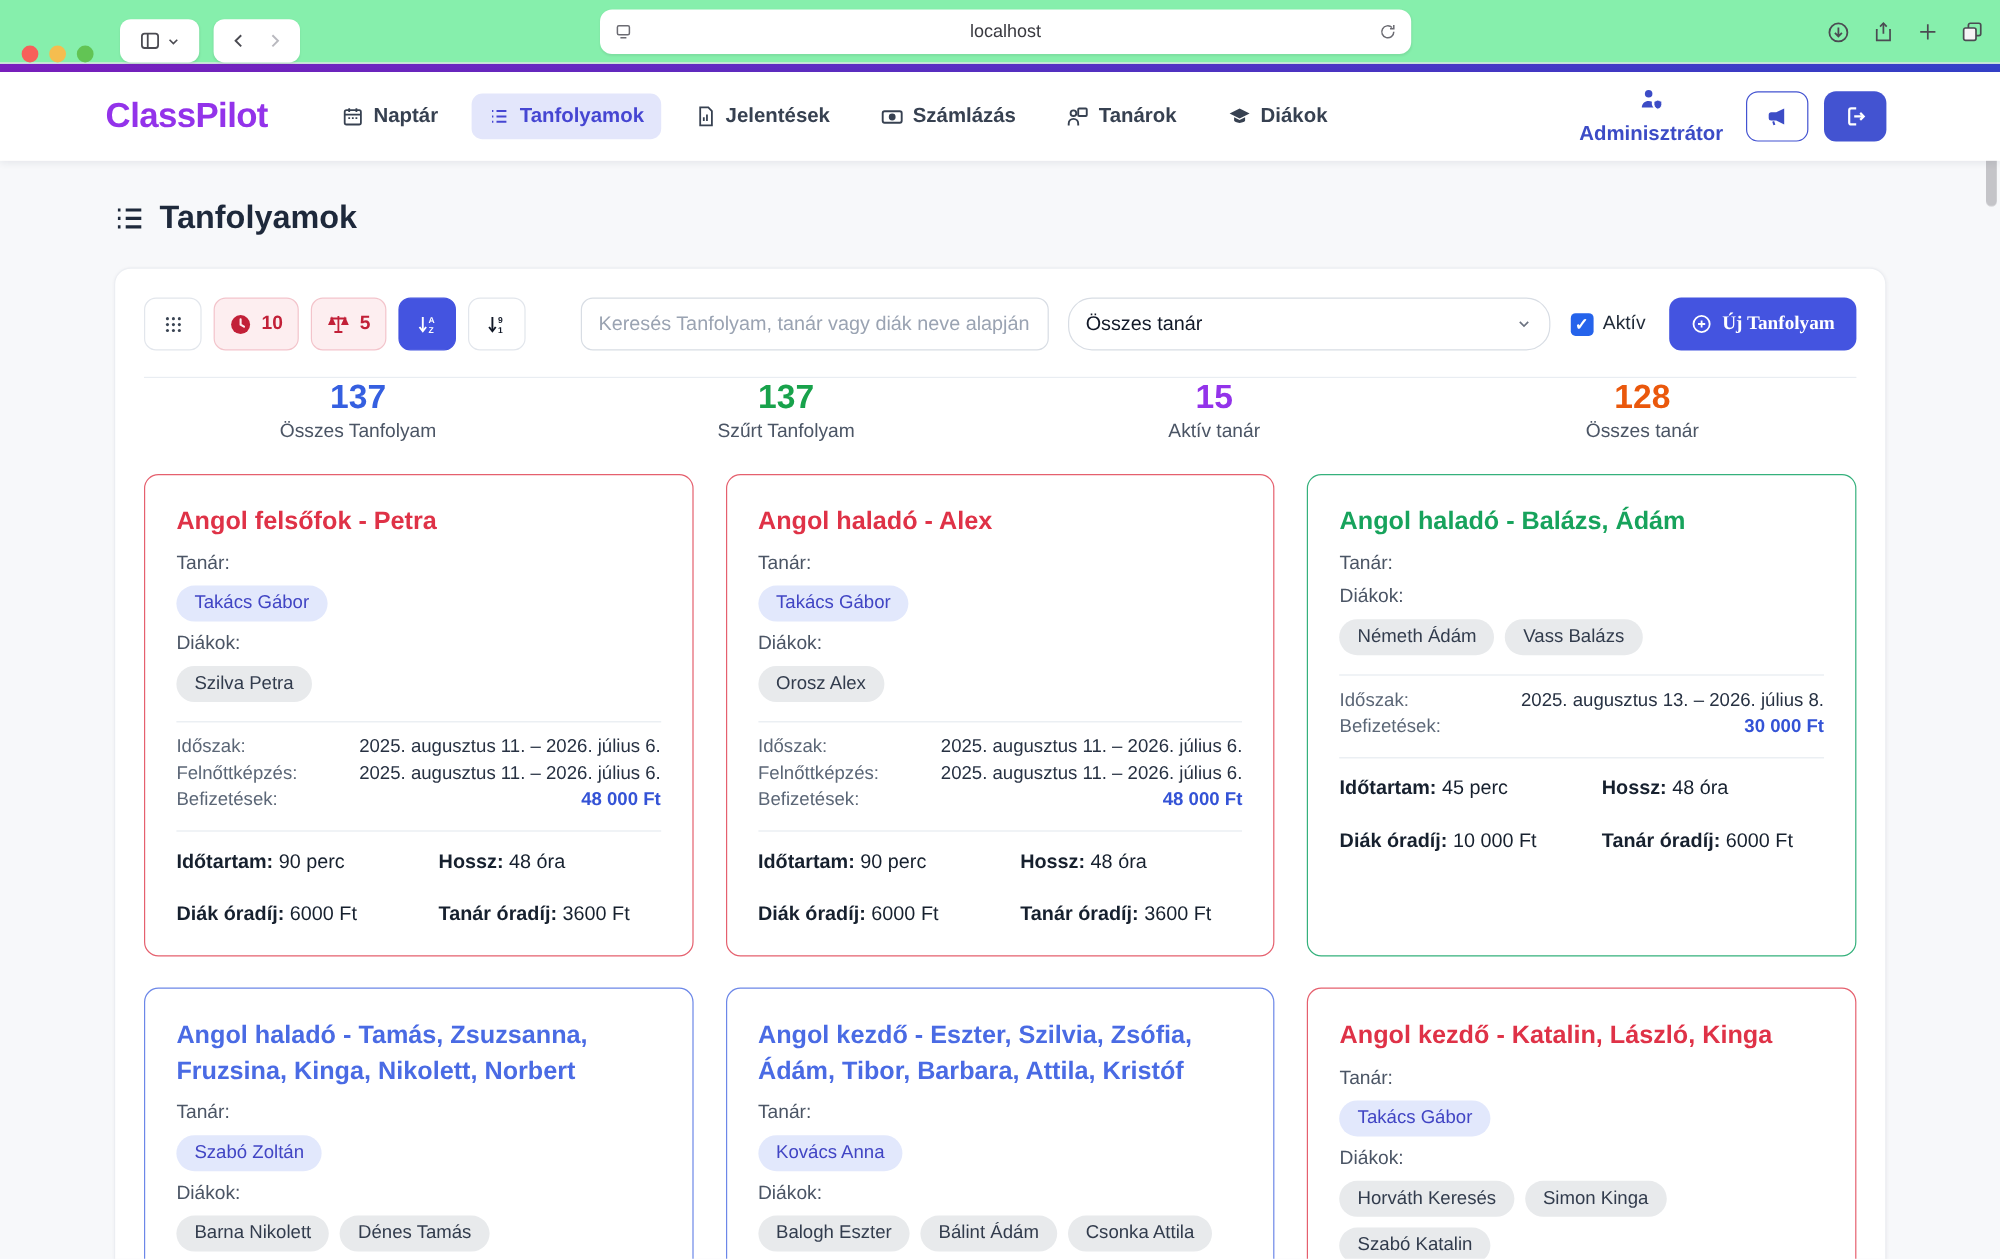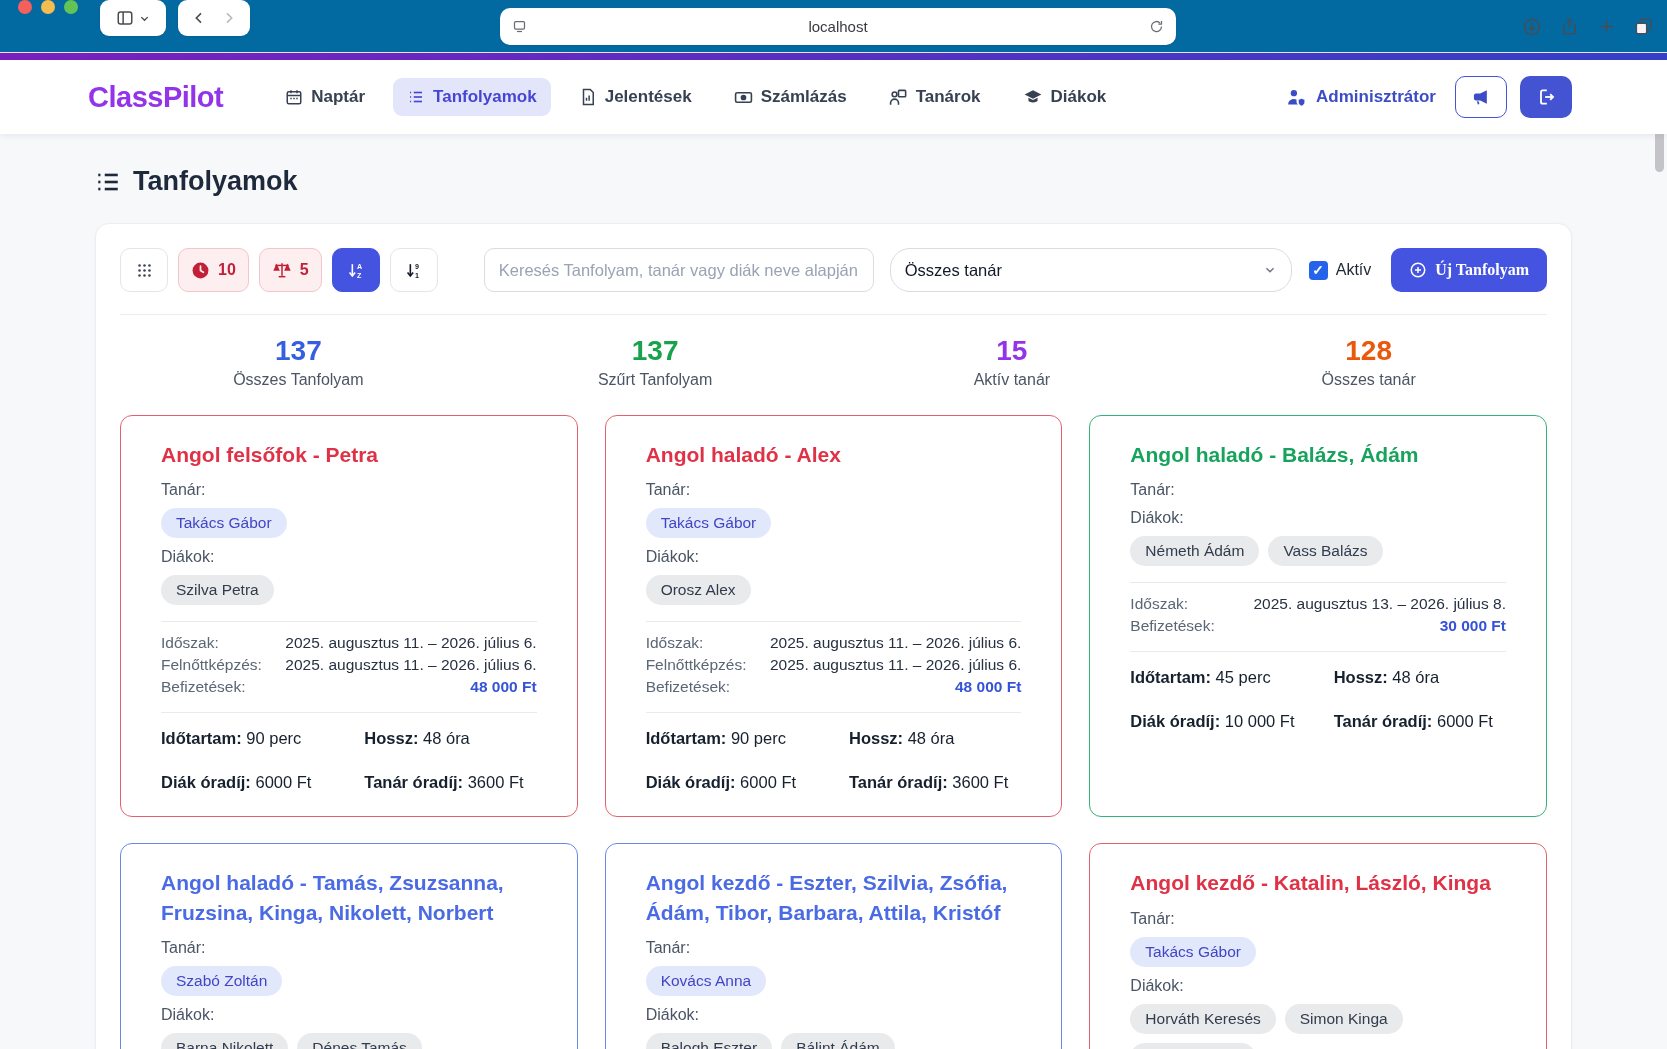"localhost" .chrome { align-items: flex-start -> flex-end; background: #0369a1 -> #86efac }
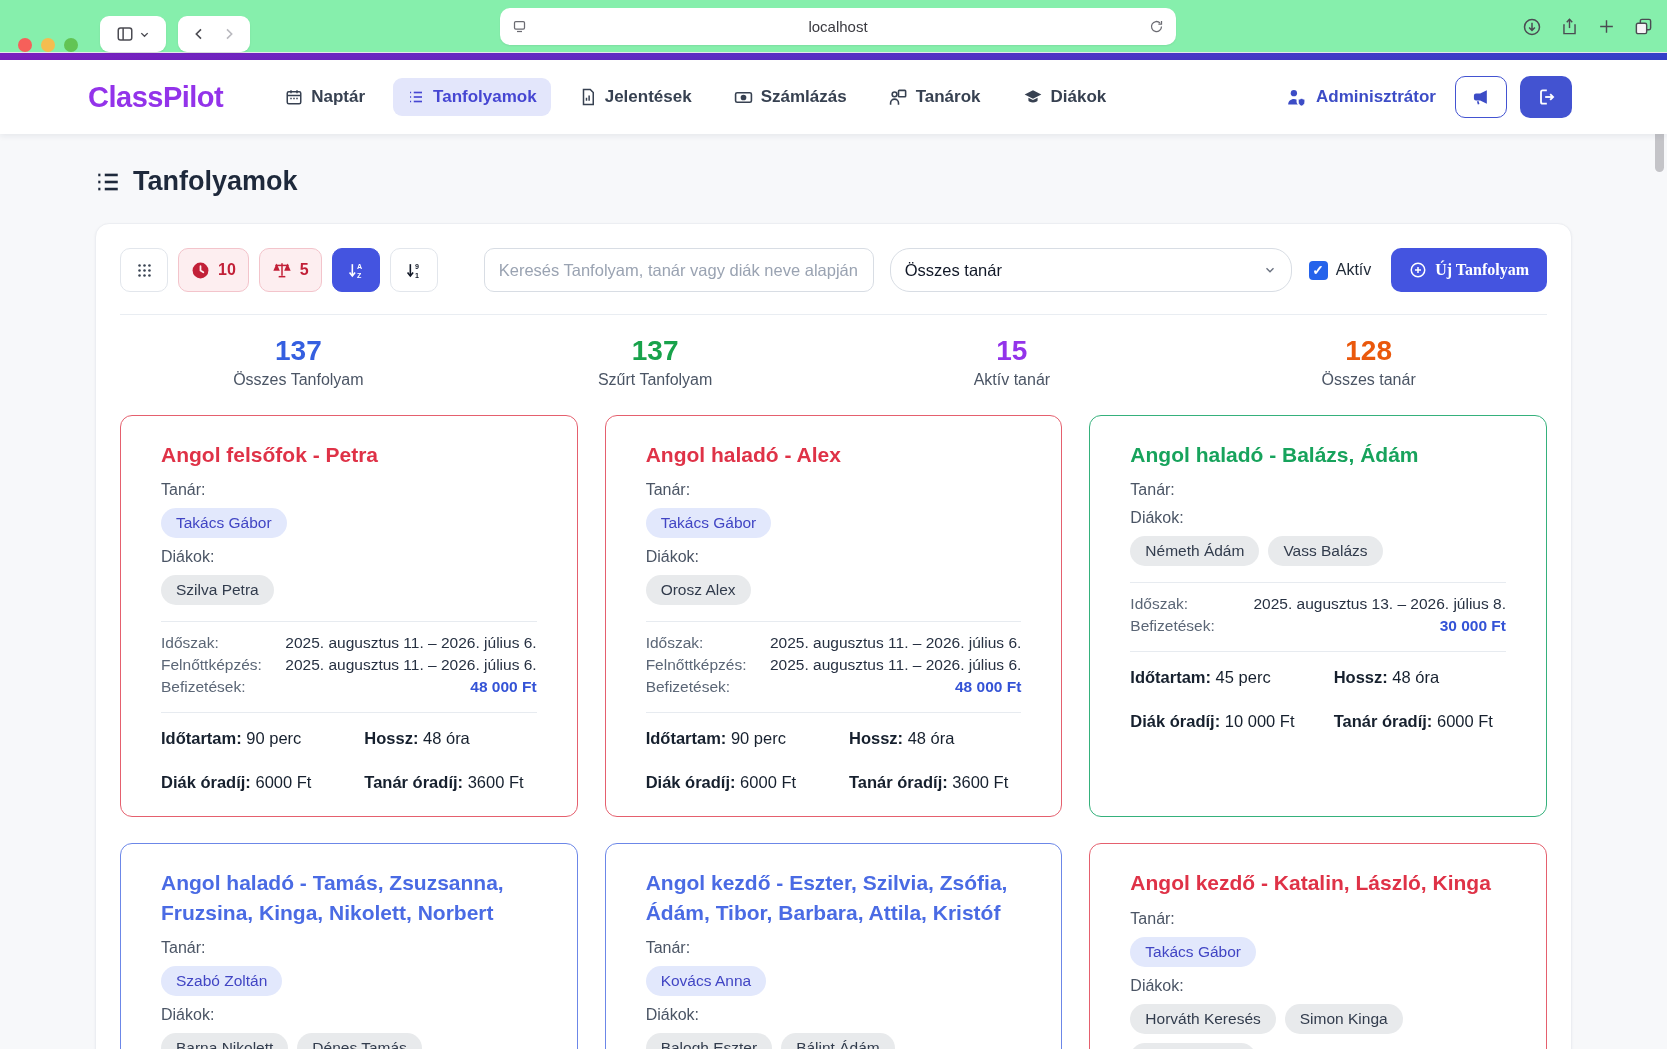"Adminisztrátor" .admin { flex-direction: none -> column }
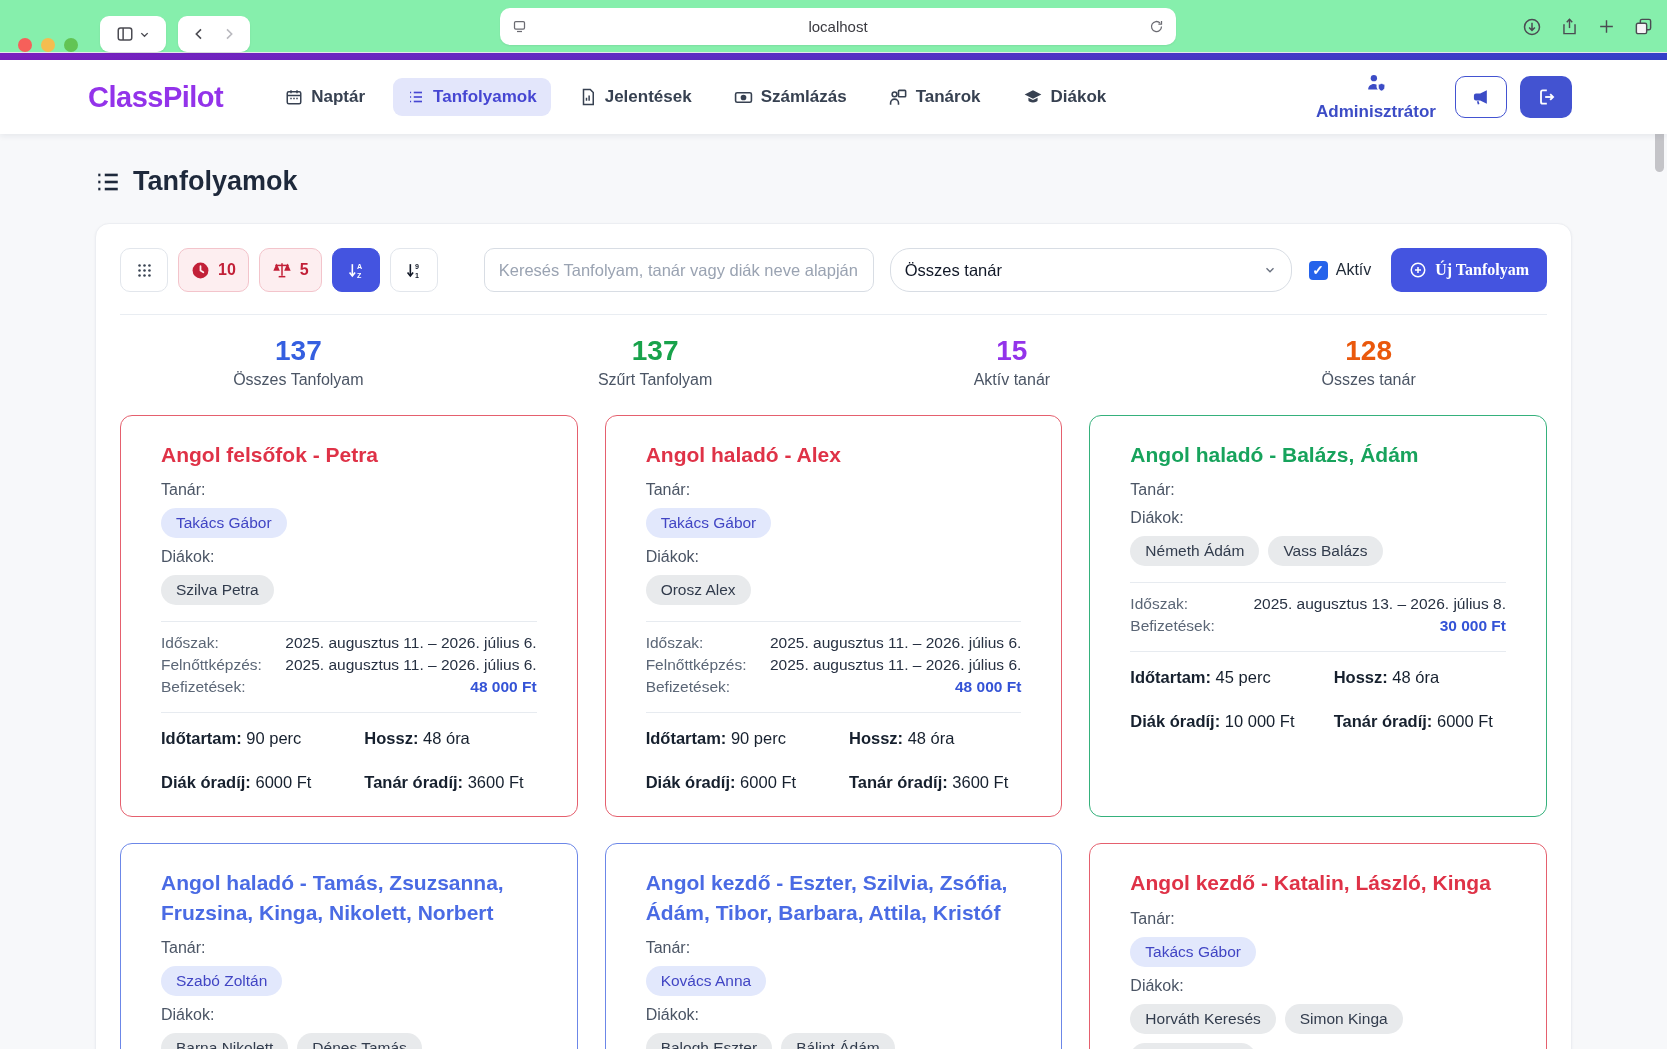"137" .stats { padding-top: 20px -> none }
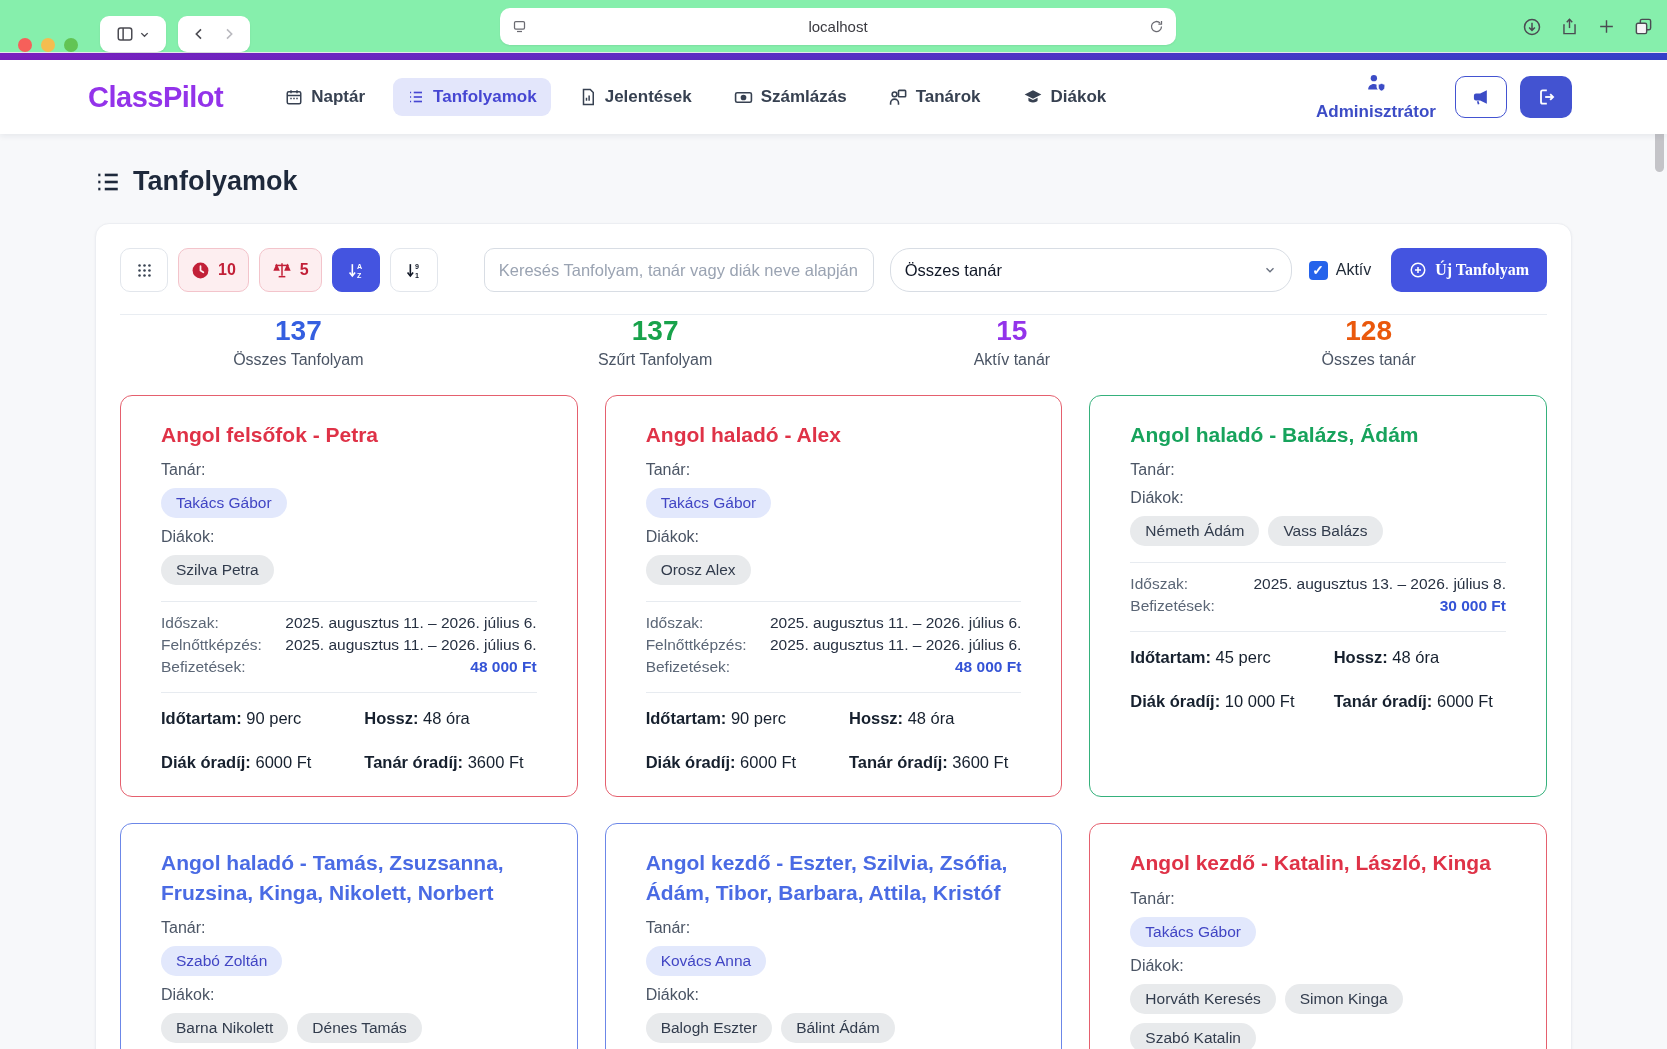"Angol felsőfok - Petra" .card { padding: 24px 40px -> 24px 26px }
